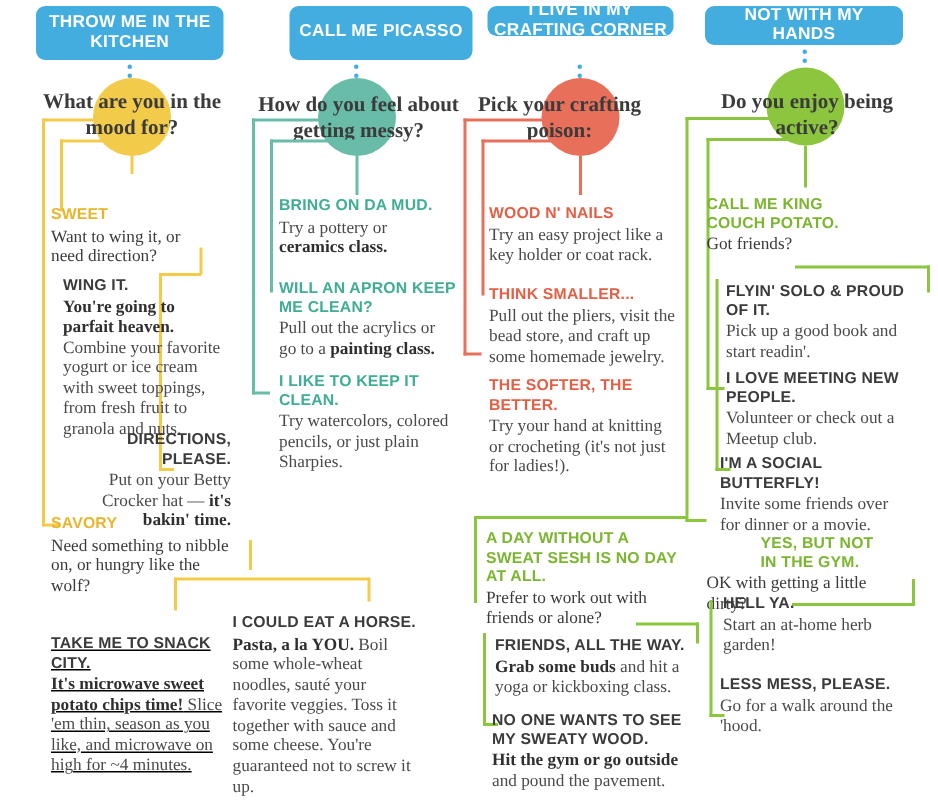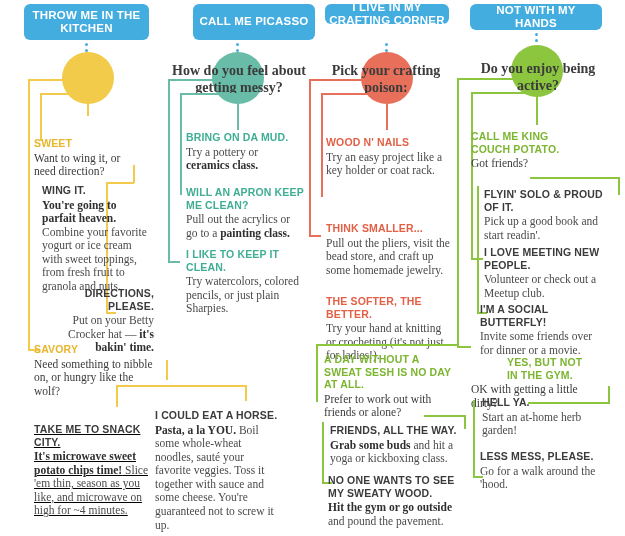"What are you in the" div.qtext { html: none -> <div>What are you in the mood for?</div> }
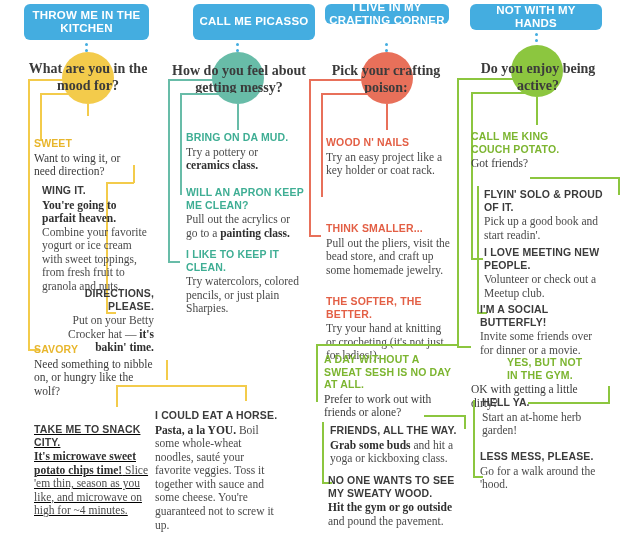"Pick your crafting poison:" div.qtext { left: 325px -> 312px }
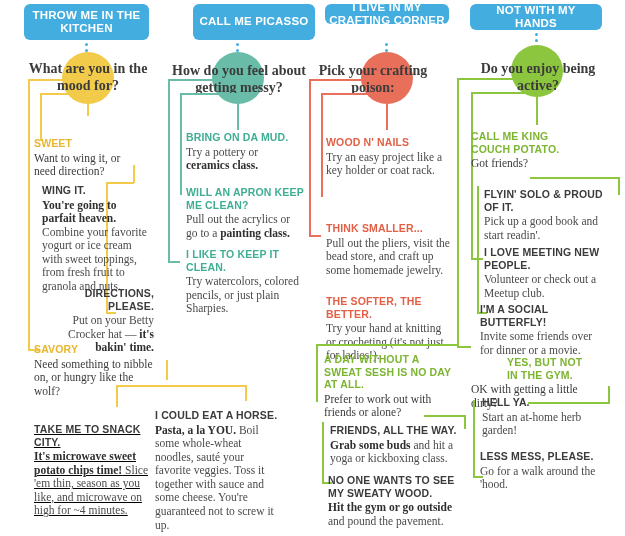"THINK SMALLER..." div.blk { margin-top: 32px -> none }
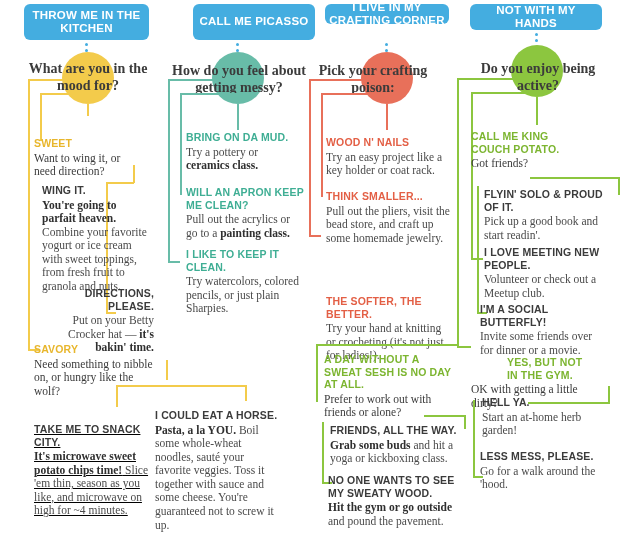"THE SOFTER, THE BETTER." div.cap { margin-top: 44px -> none }
